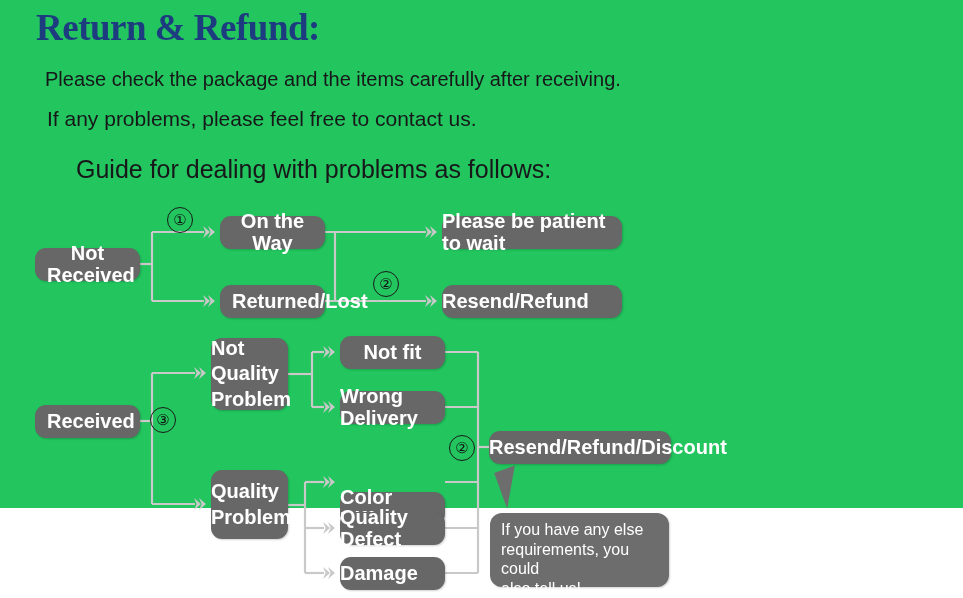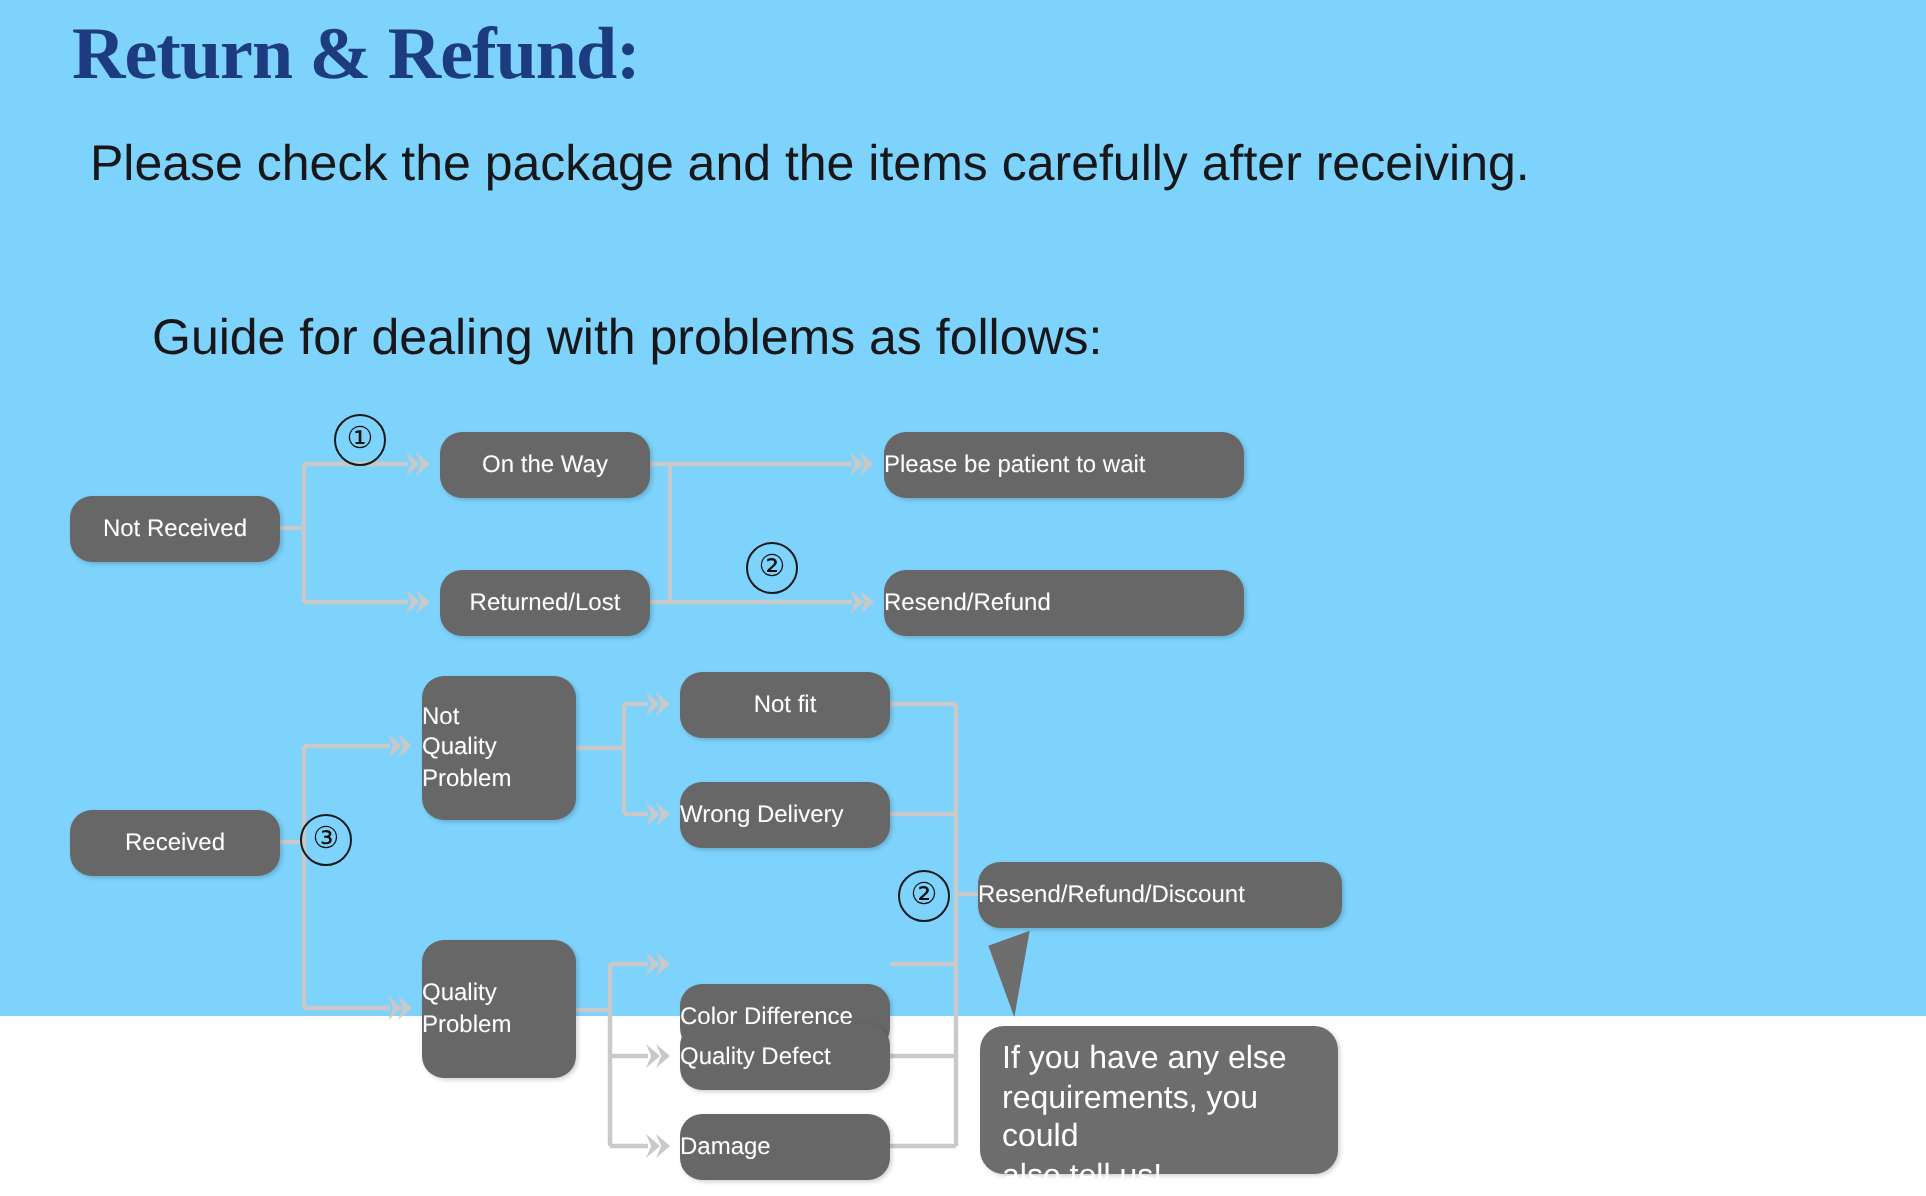"Return & Refund:" #page { background: #7dd3fc -> #22c55e }
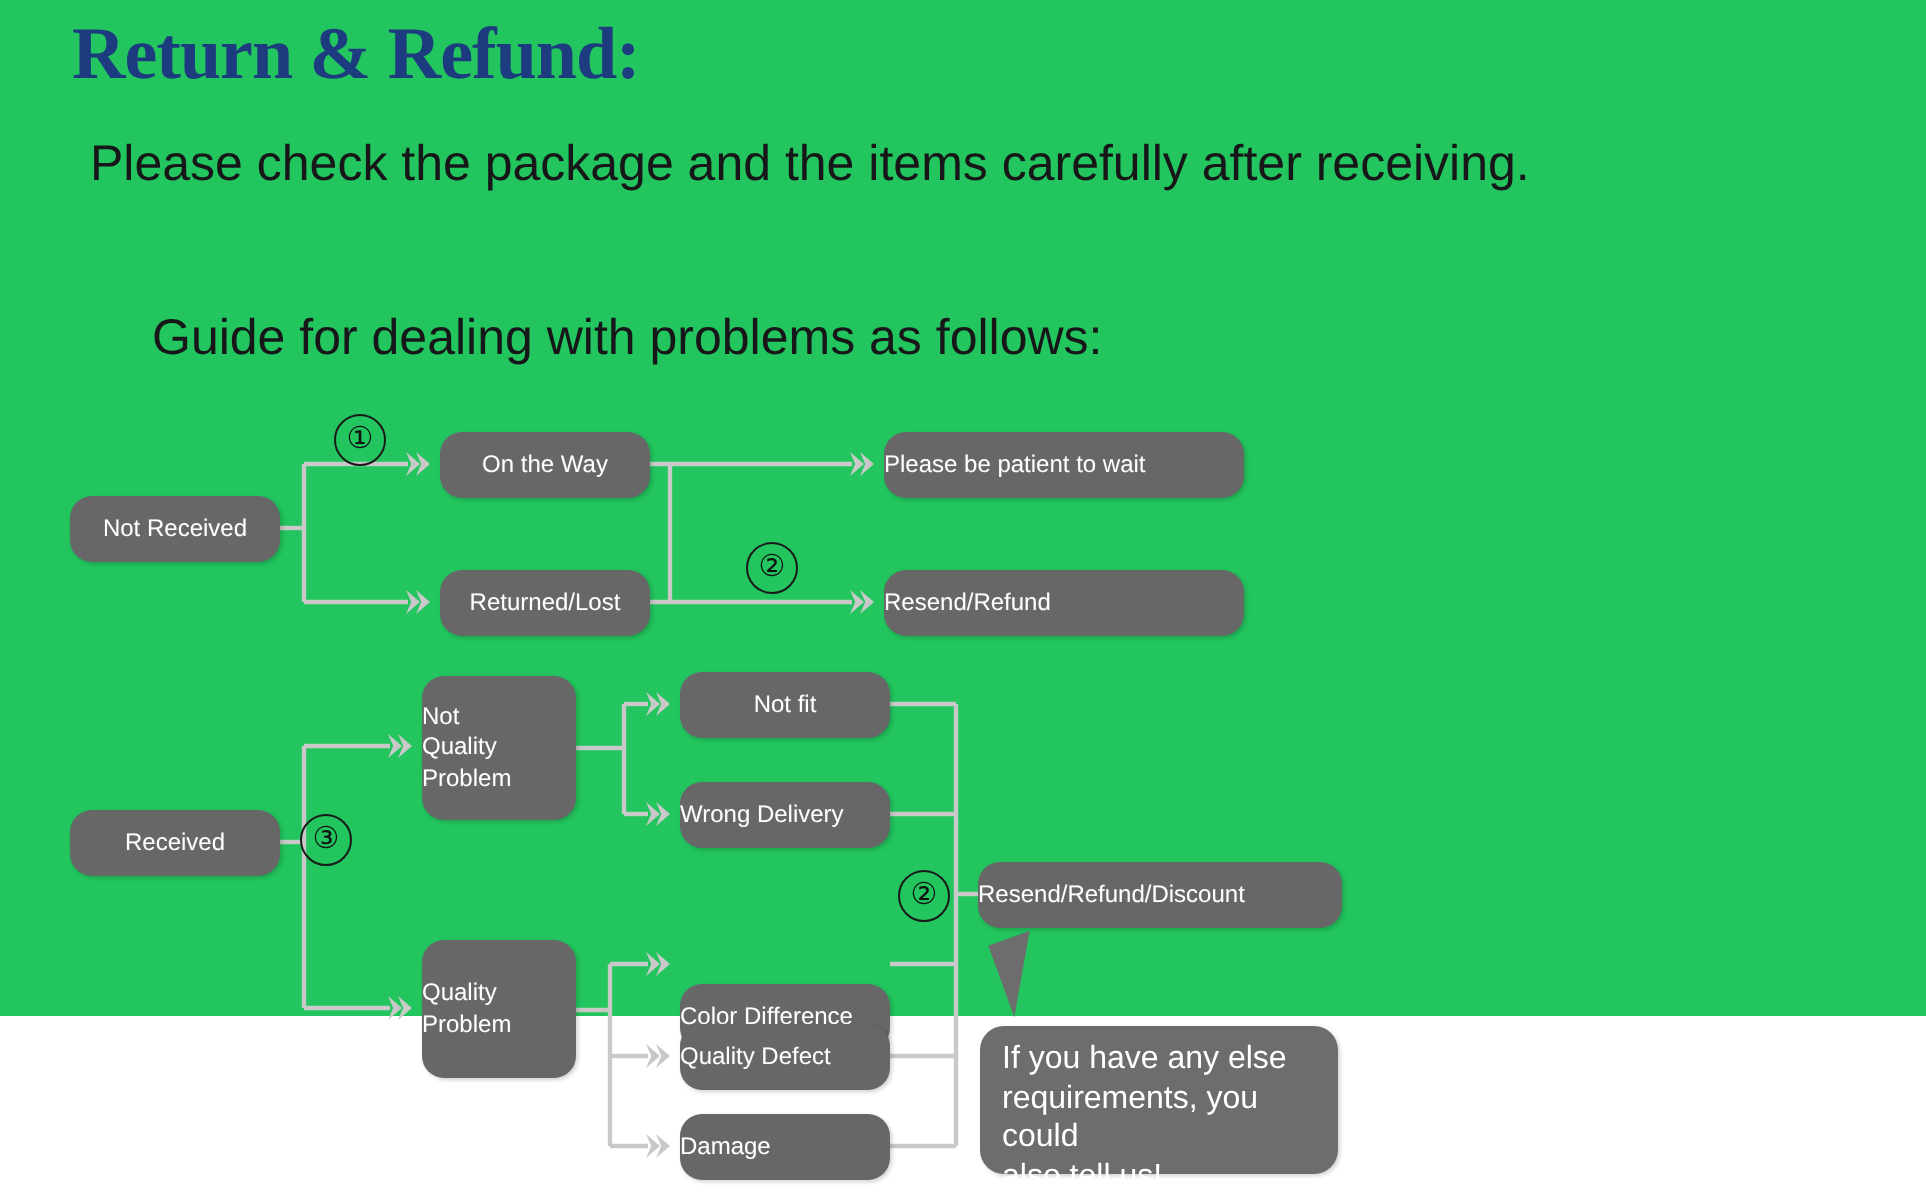"Please check the package and" .line1 { font-size: 25px -> 20px }
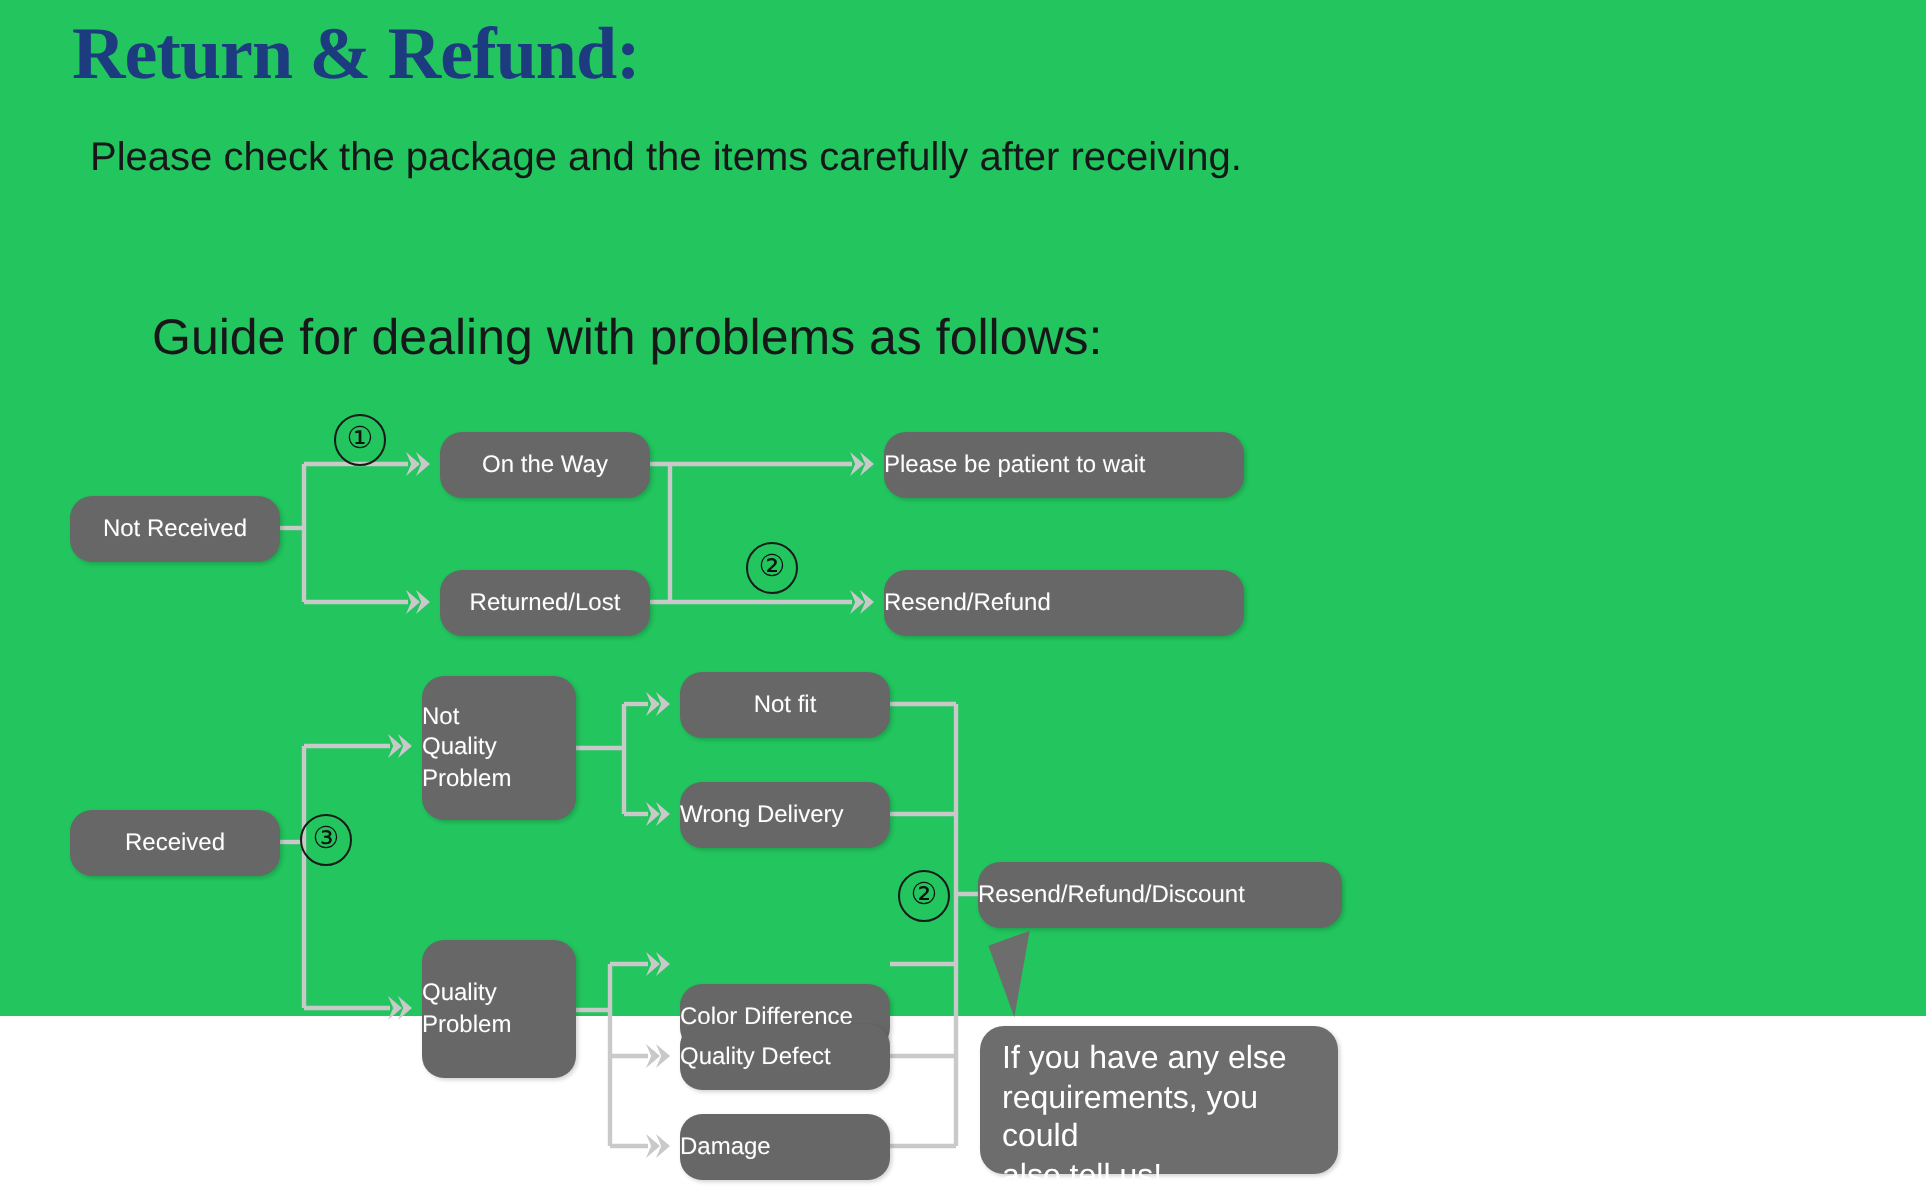"If any problems, please feel" div.line2 { html: none -> <div>If any problems, please feel free to contact us.</div> }
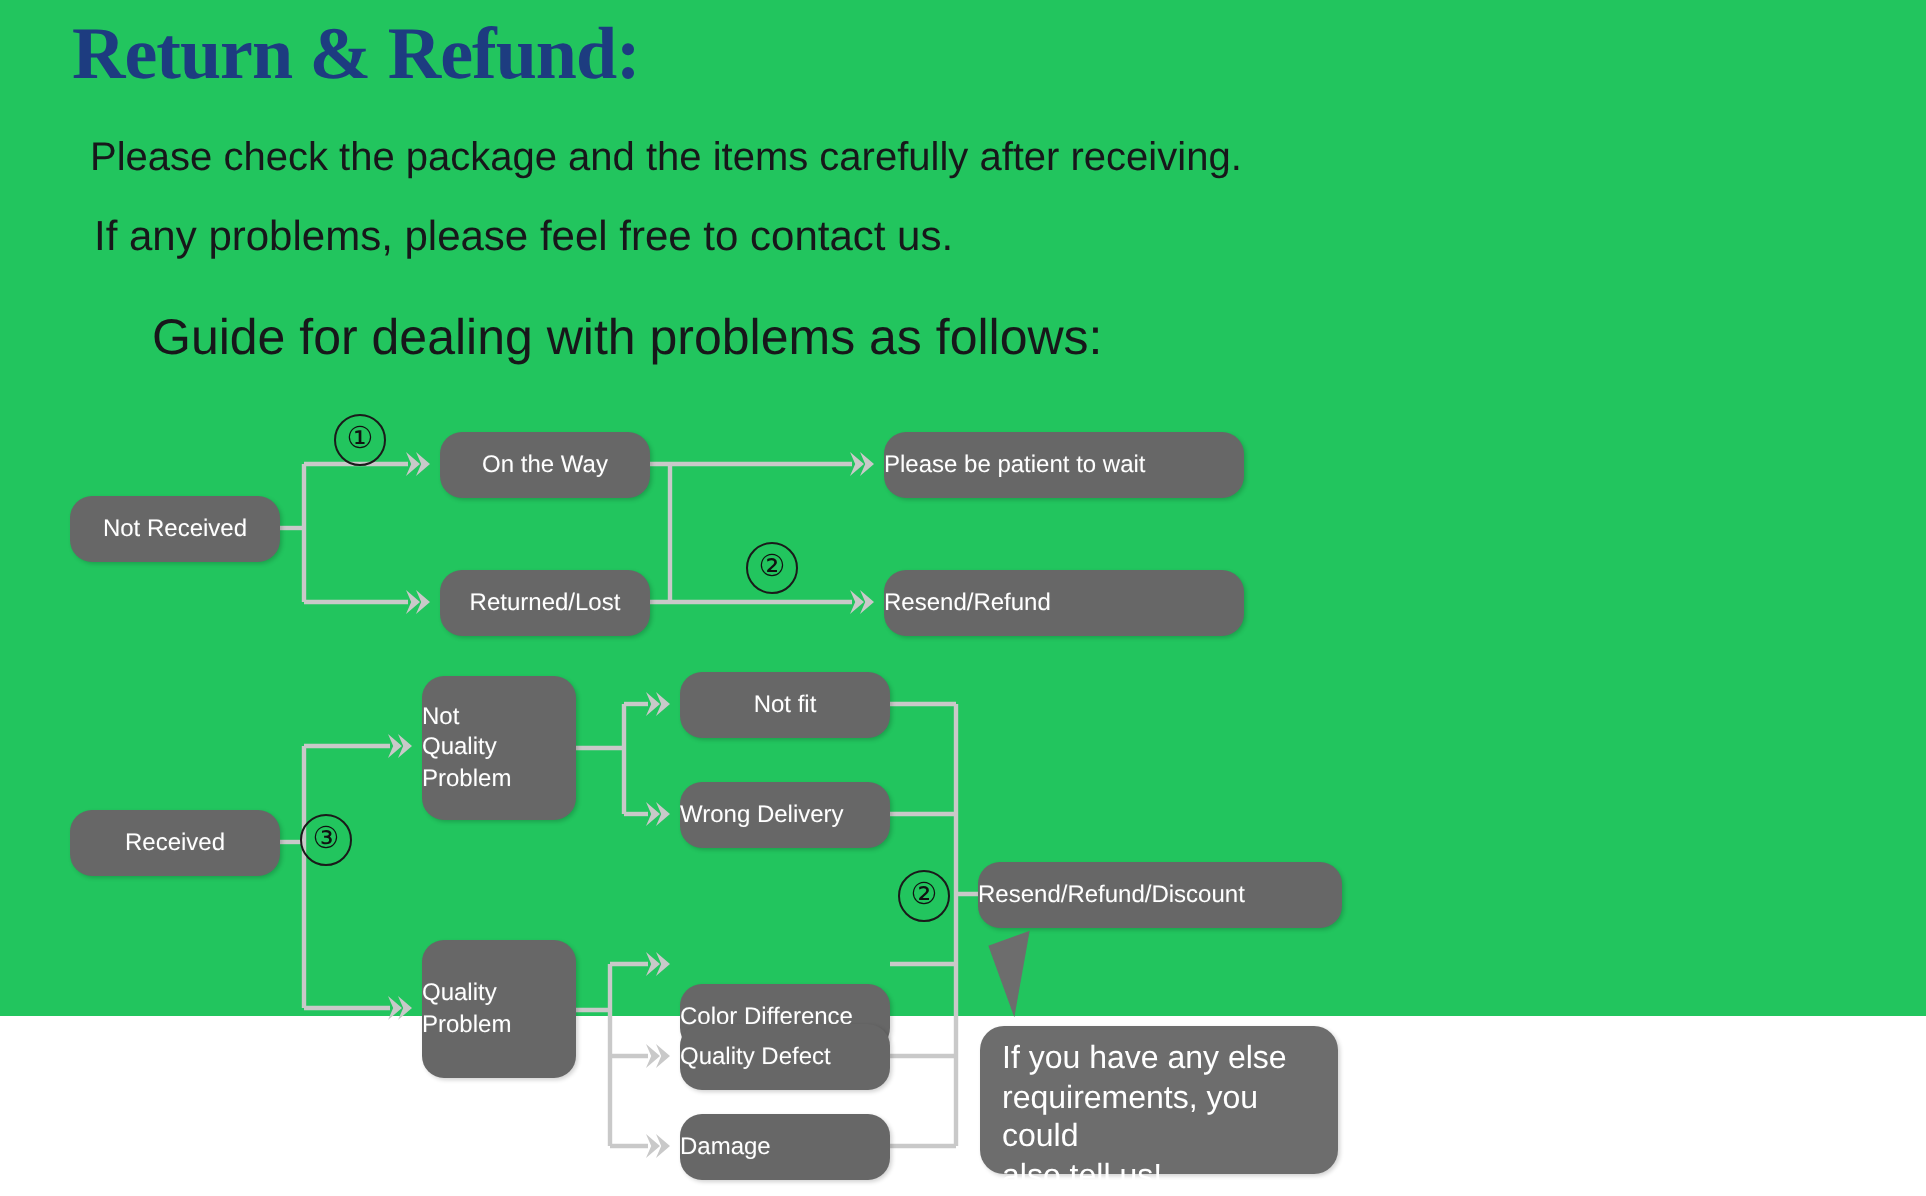"On the Way" .node .txt { font-size: 12px -> 20px; font-weight: none -> bold }
